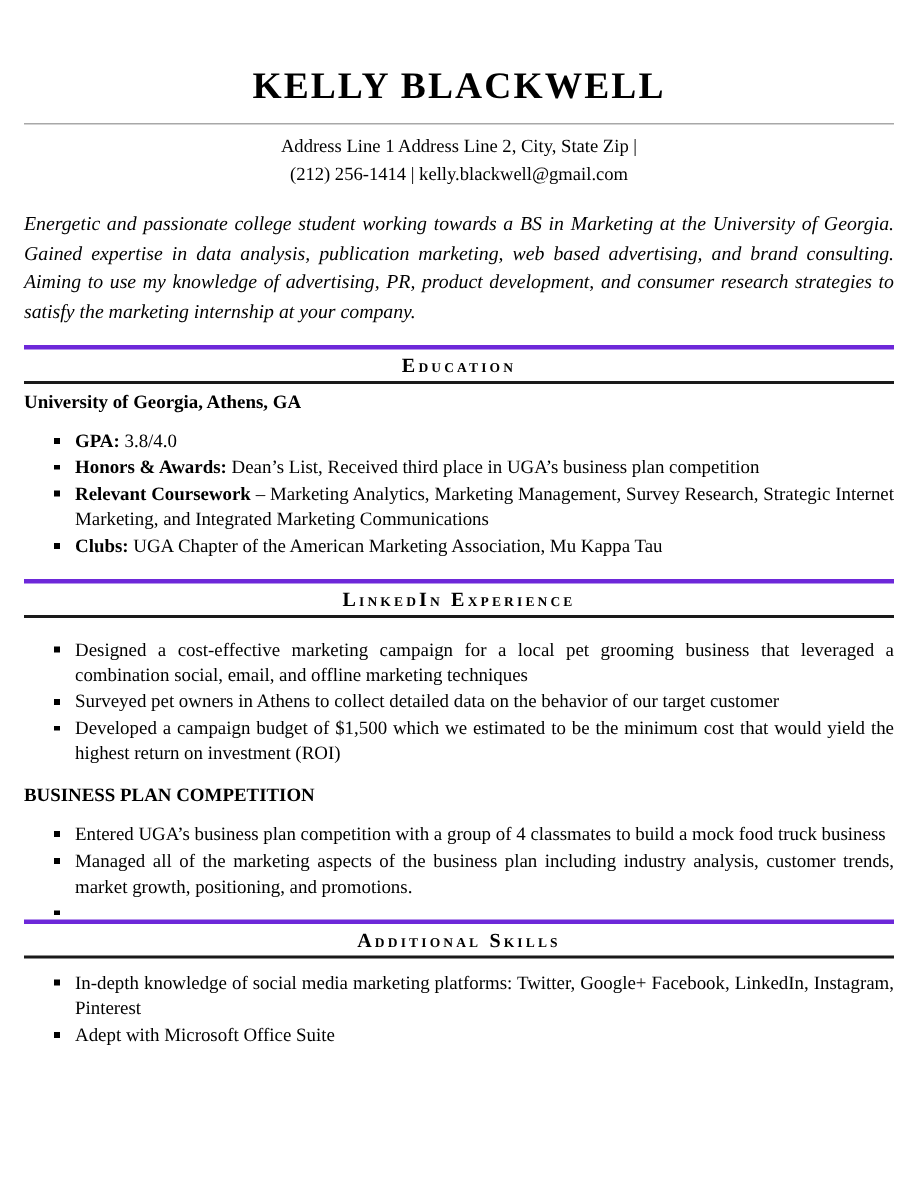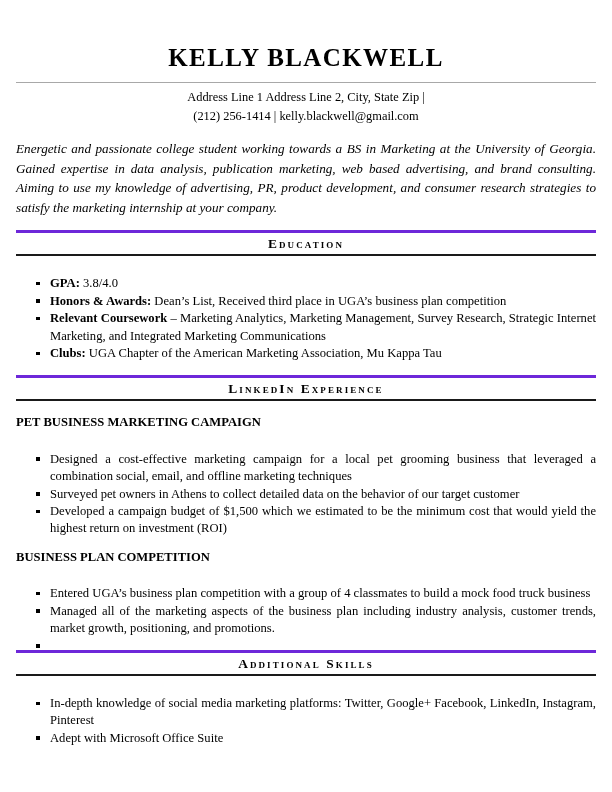"University of Georgia, Athens, GA" div.org { html: none -> <div>University of Georgia, Athens, GA</div> }
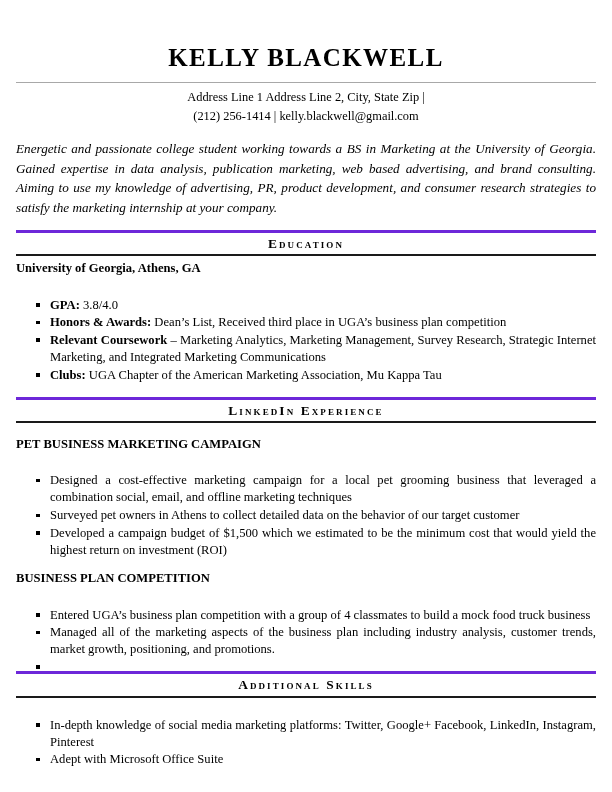"GPA: 3.8/4.0" ul.bullets { margin: 19px 0 0 0 -> 8px 0 0 0 }
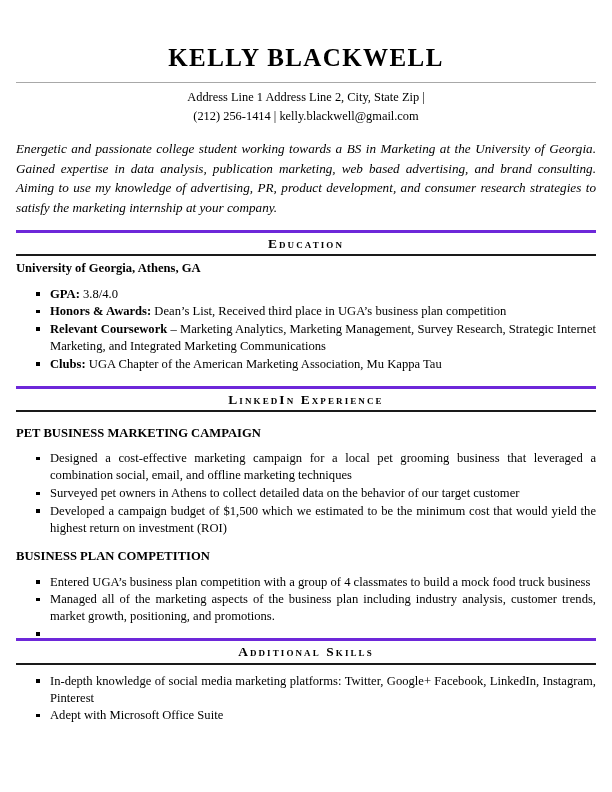"PET BUSINESS MARKETING CAMPAIGN" div.job-title { html: <div>PET BUSINESS MARKETING CAMPAIGN</div> -> none }
